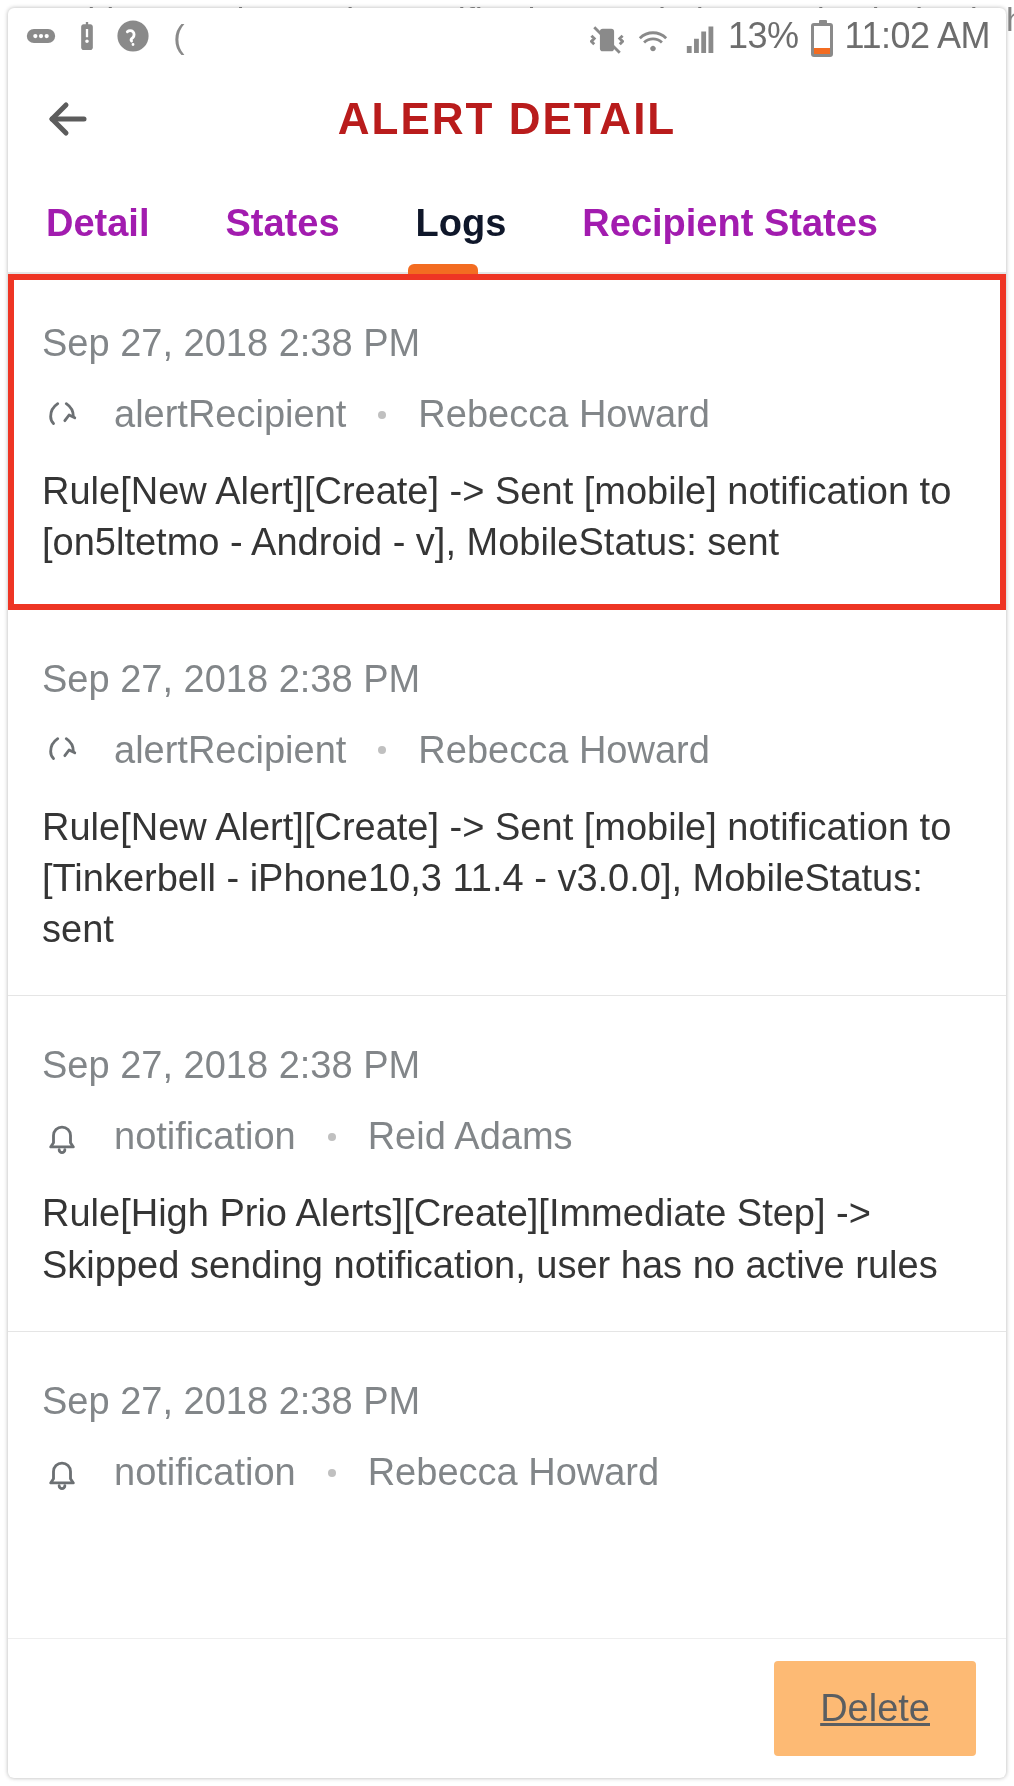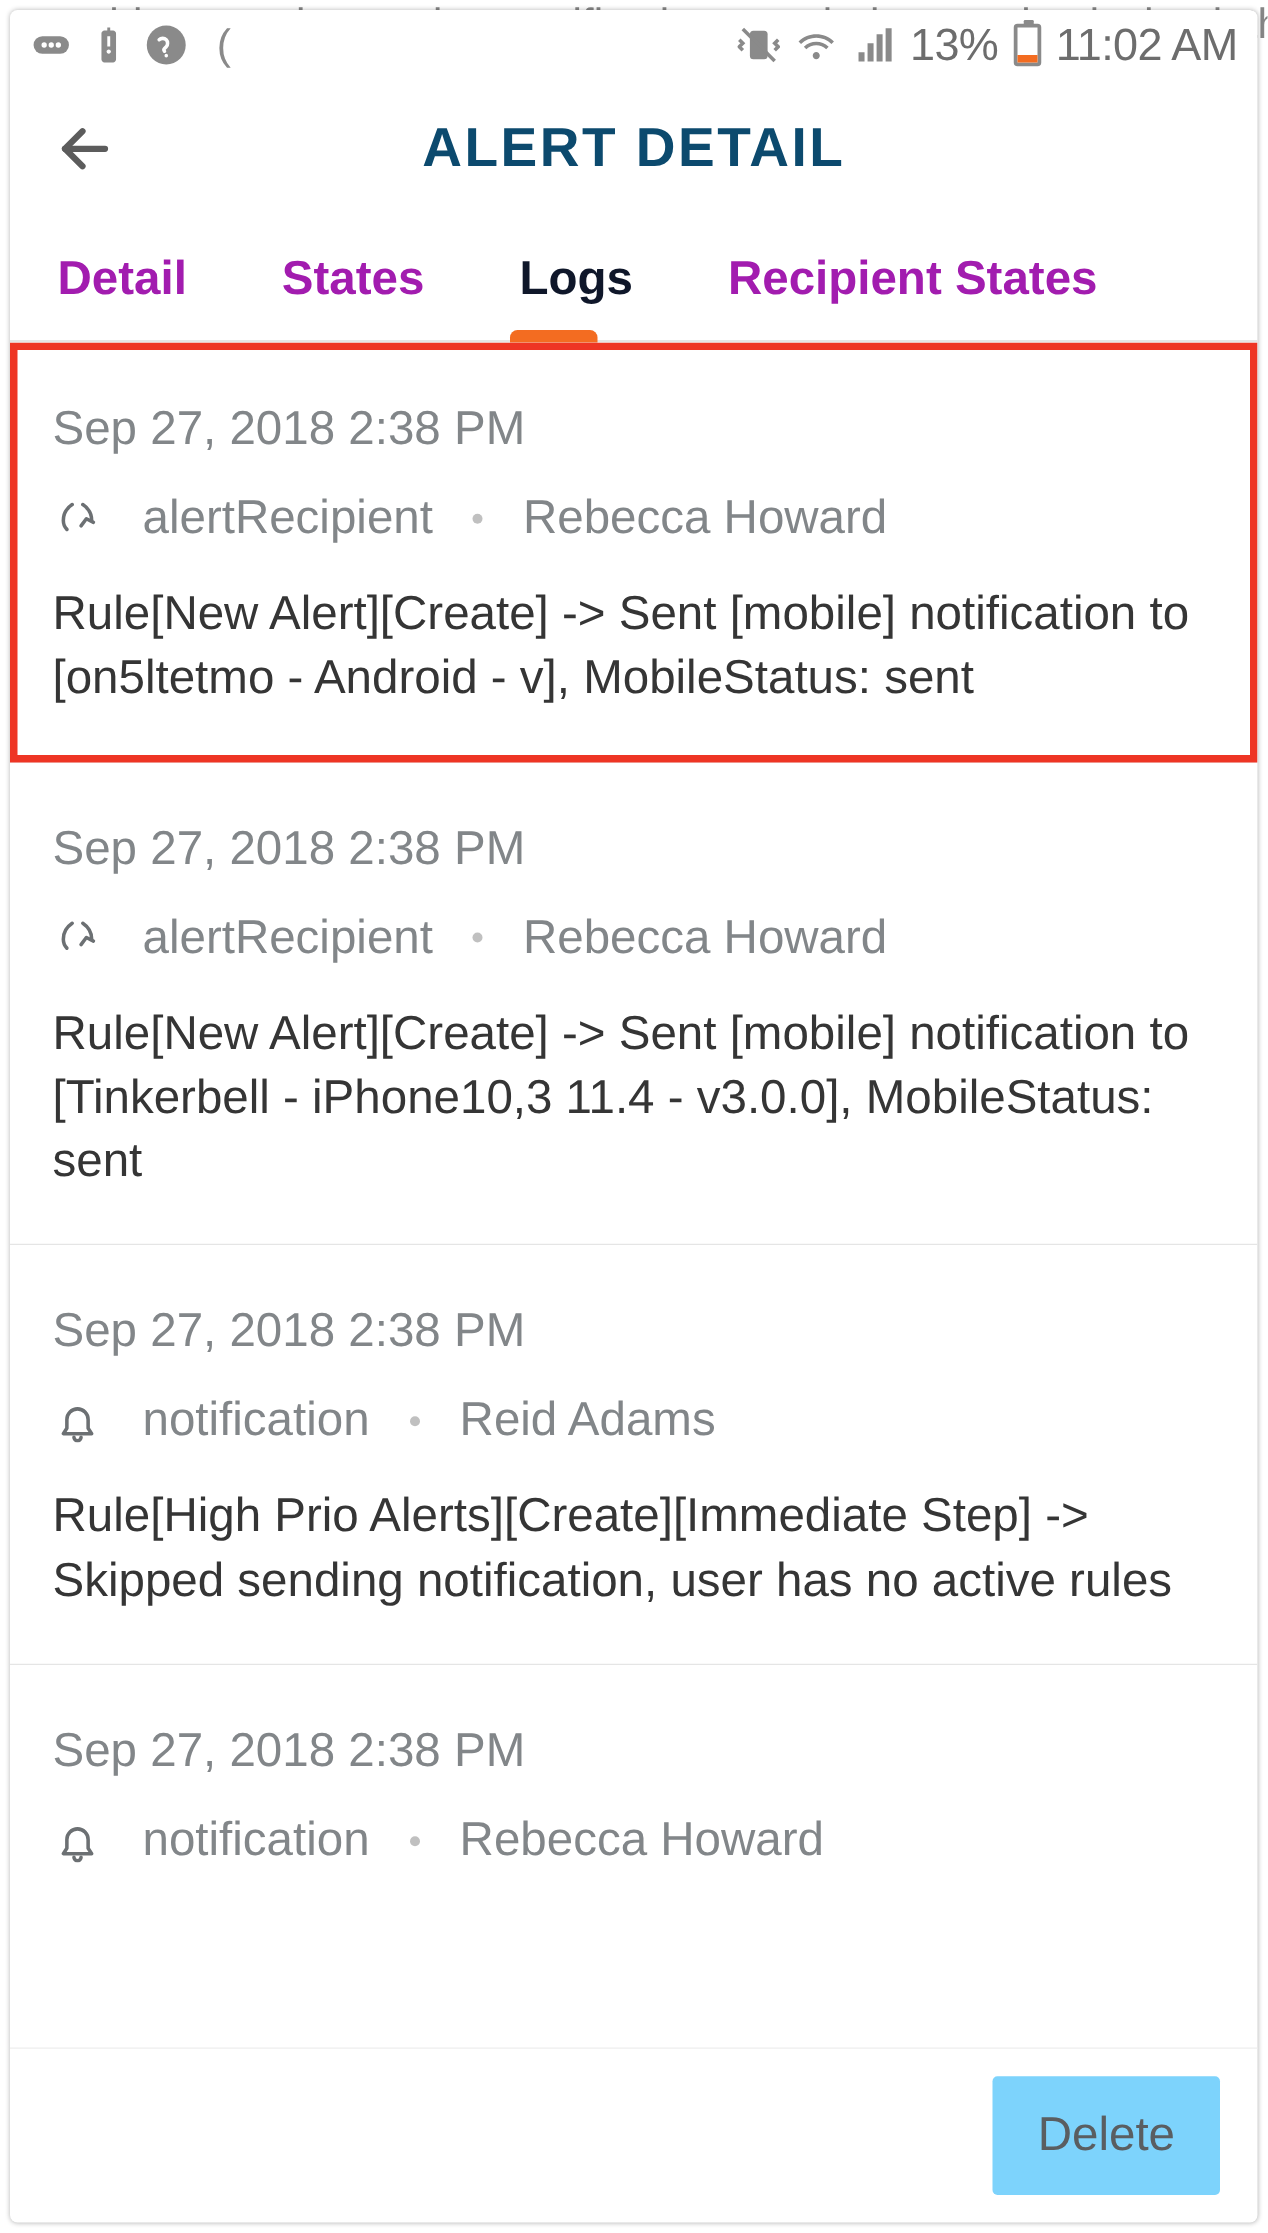"13%" .sb-right { align-items: center -> flex-end }
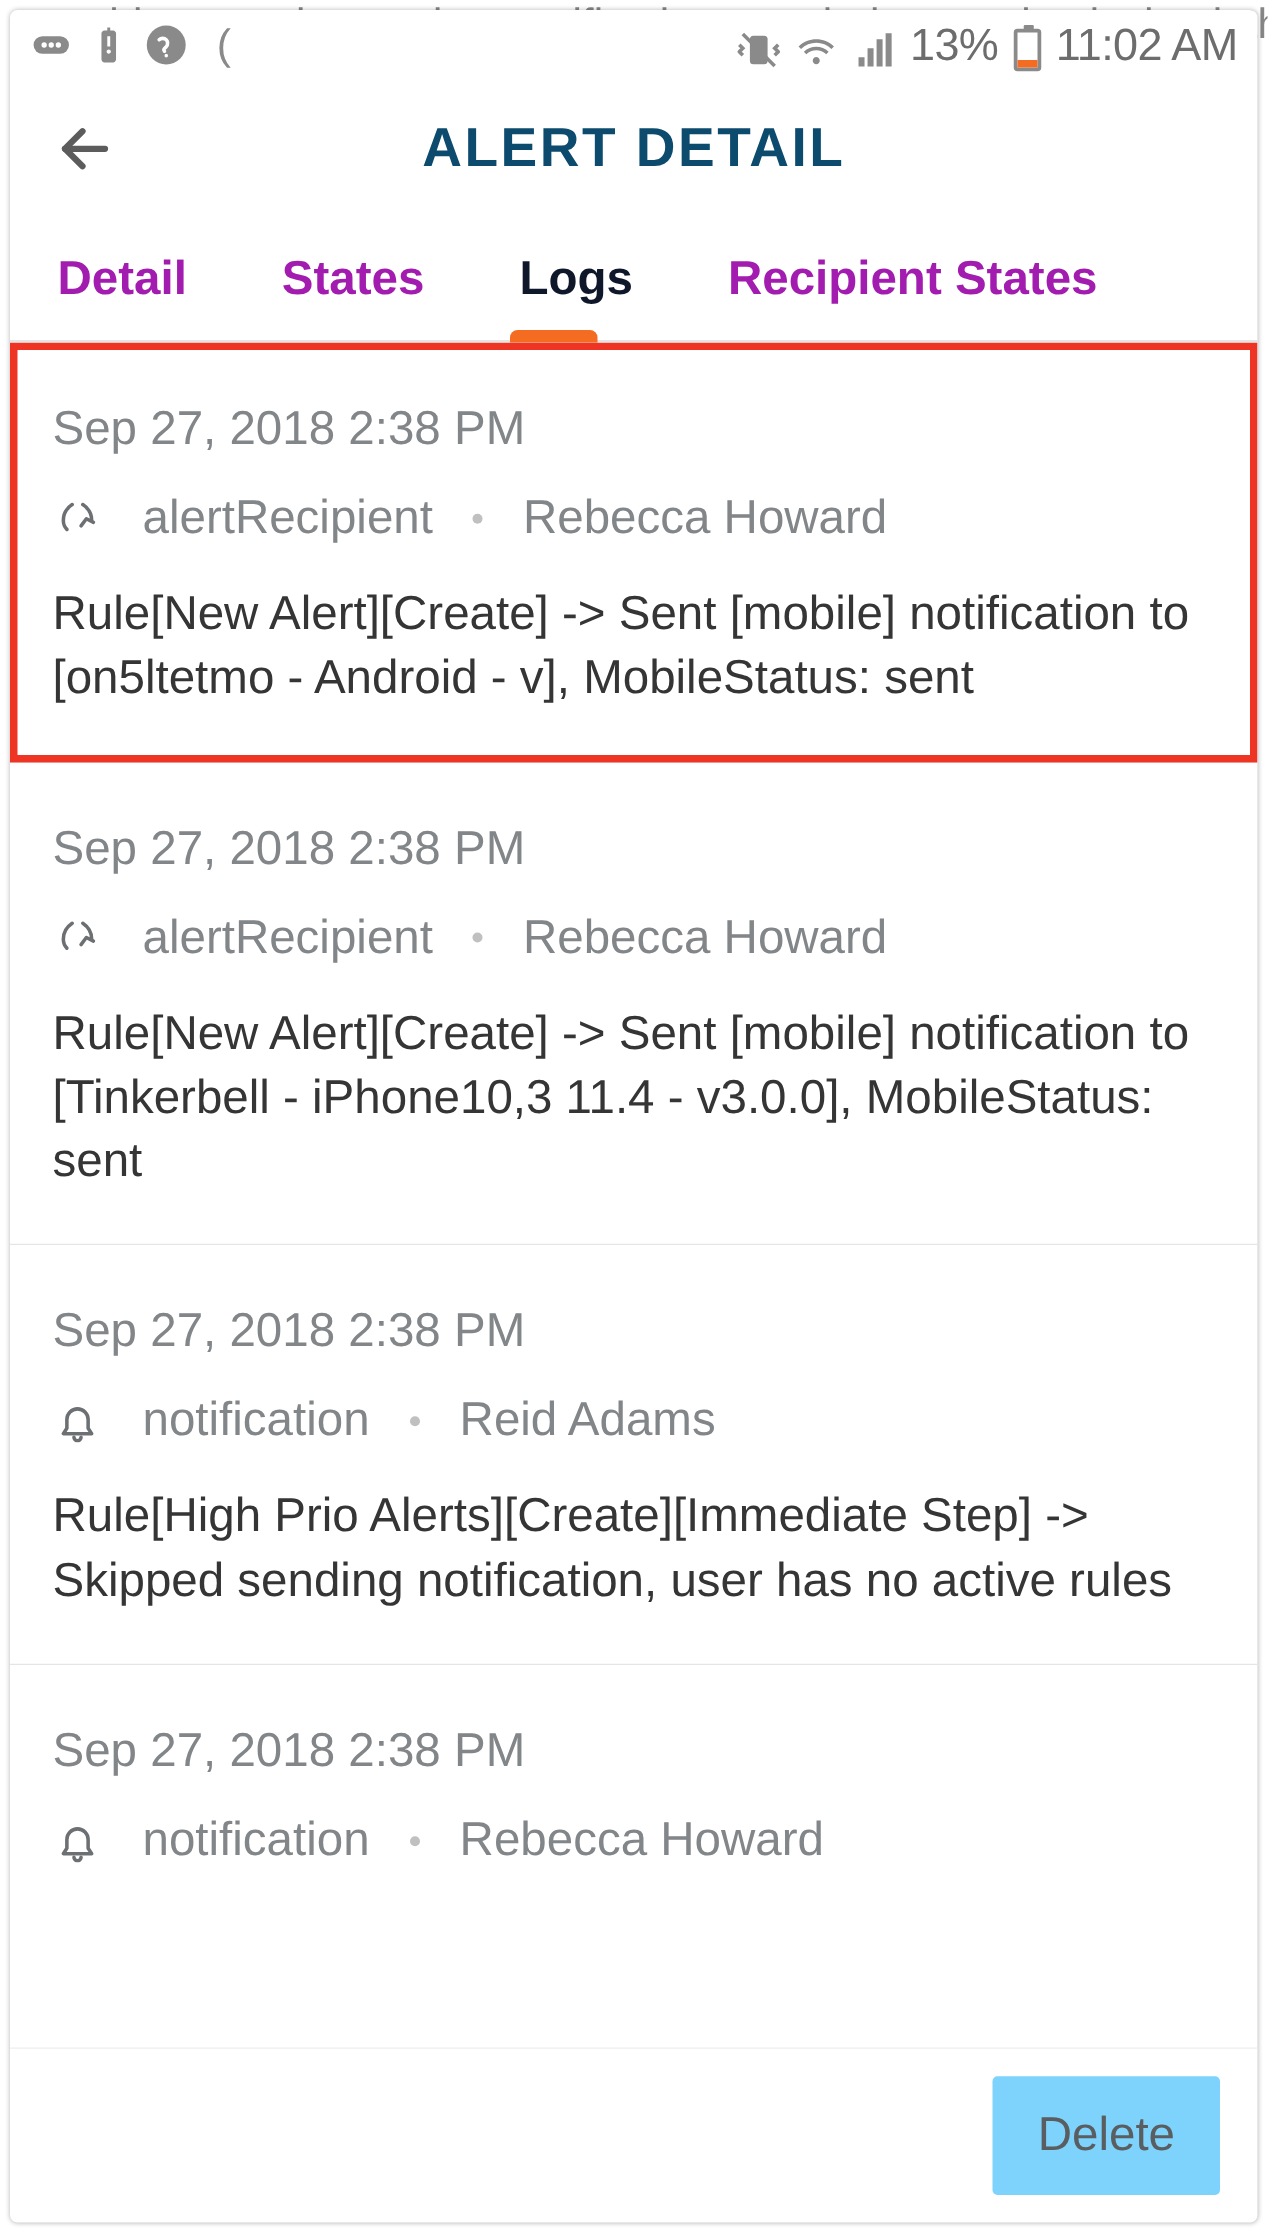"ALERT DETAIL" .title { color: #0c4a6e -> #b91c1c }
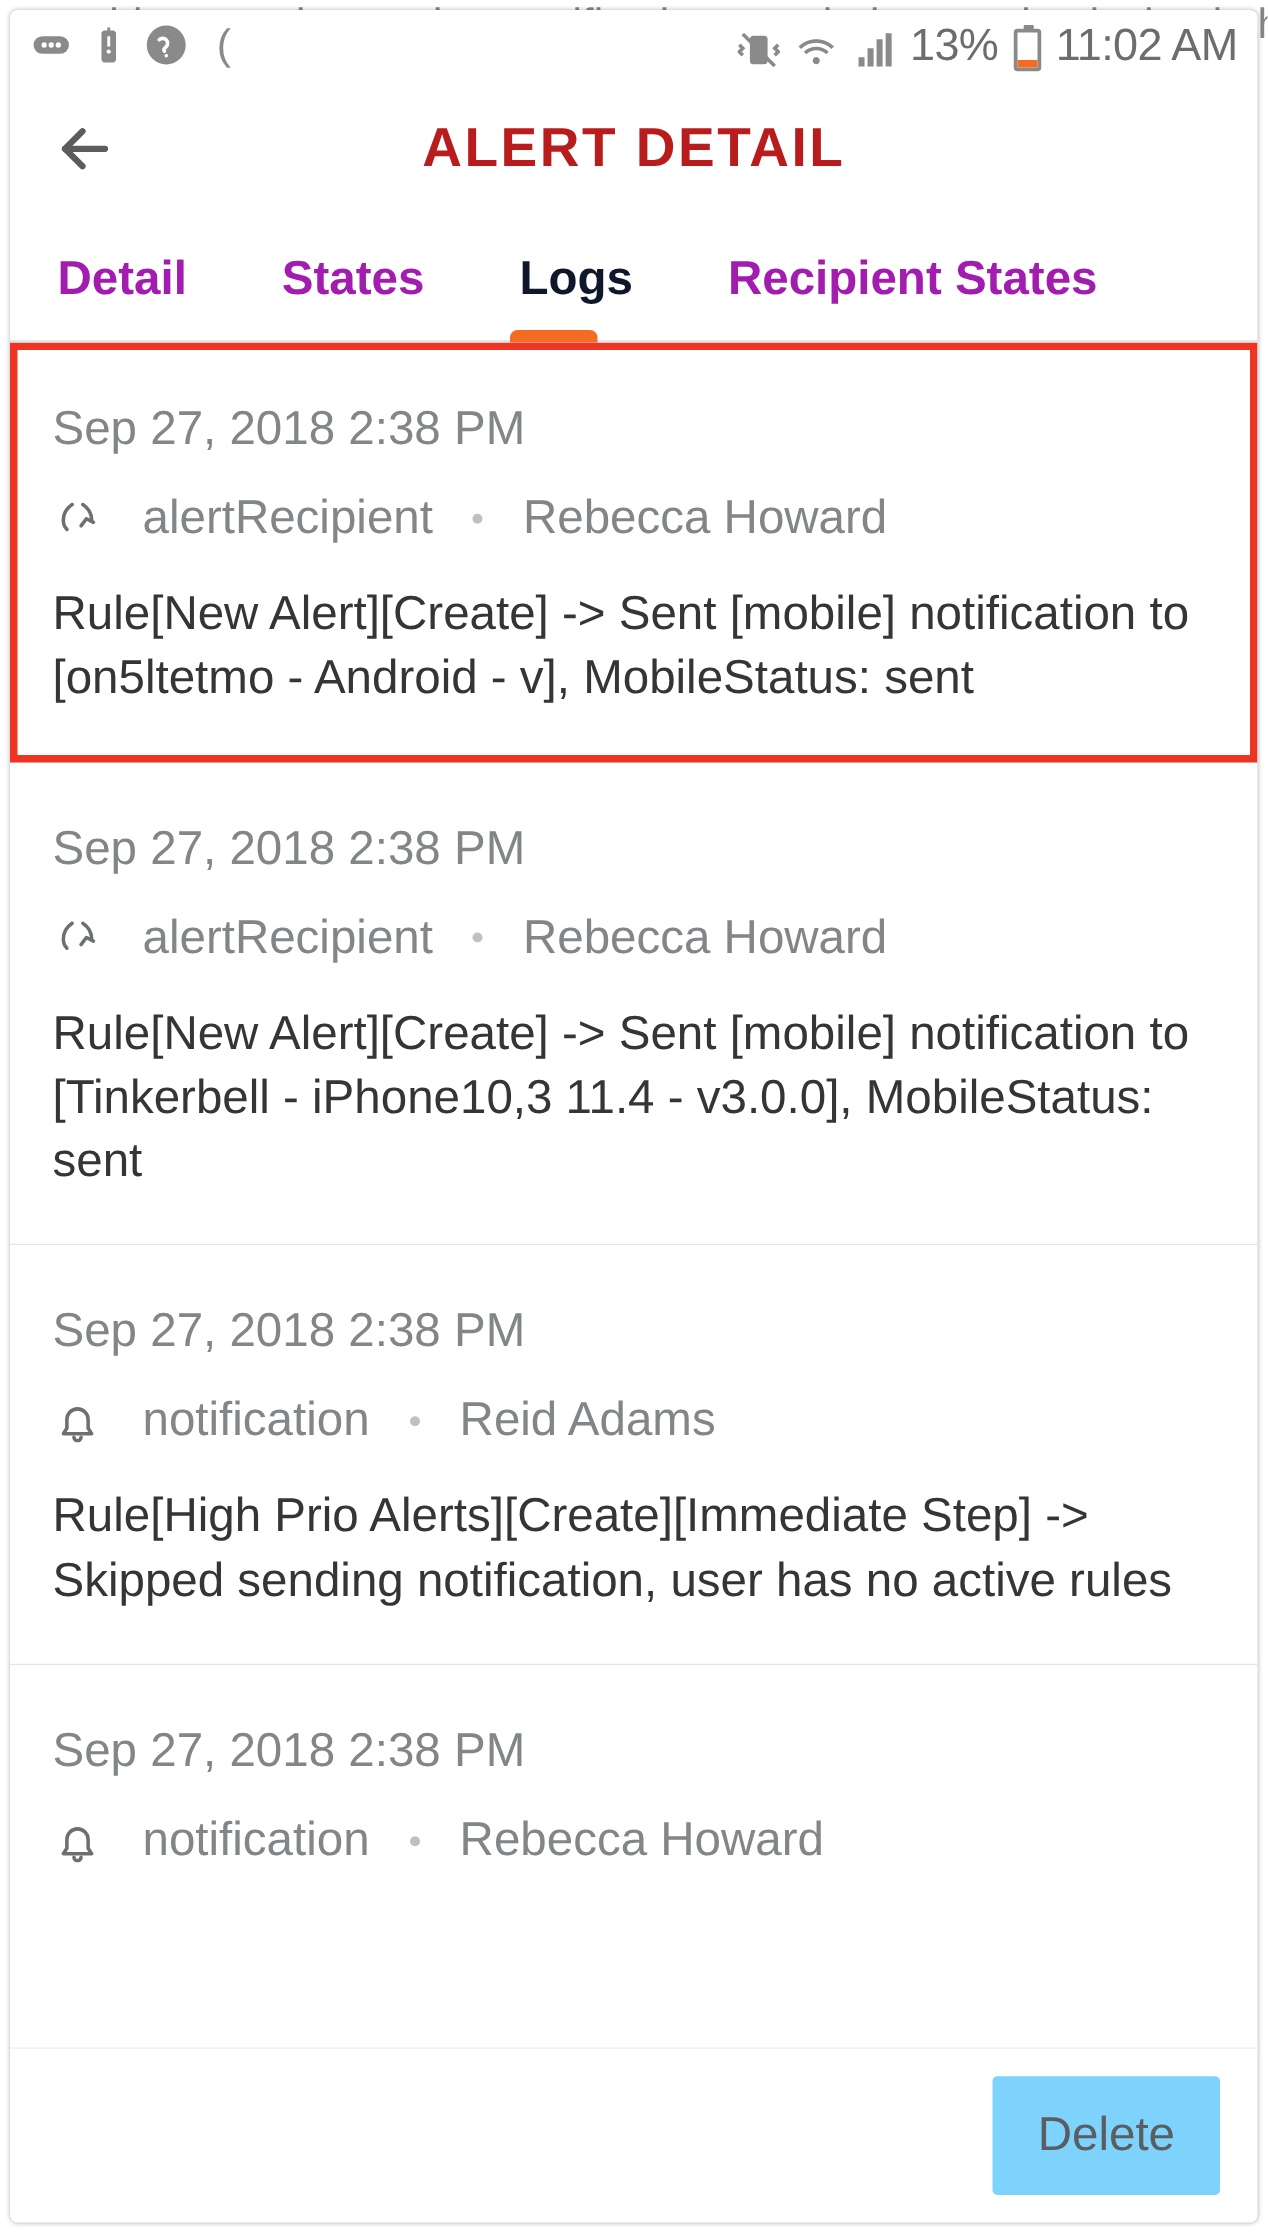"Delete" .delete-btn { background: #7dd3fc -> #fdba74; padding: 26px 36px -> 26px 46px; text-decoration: none -> underline }
